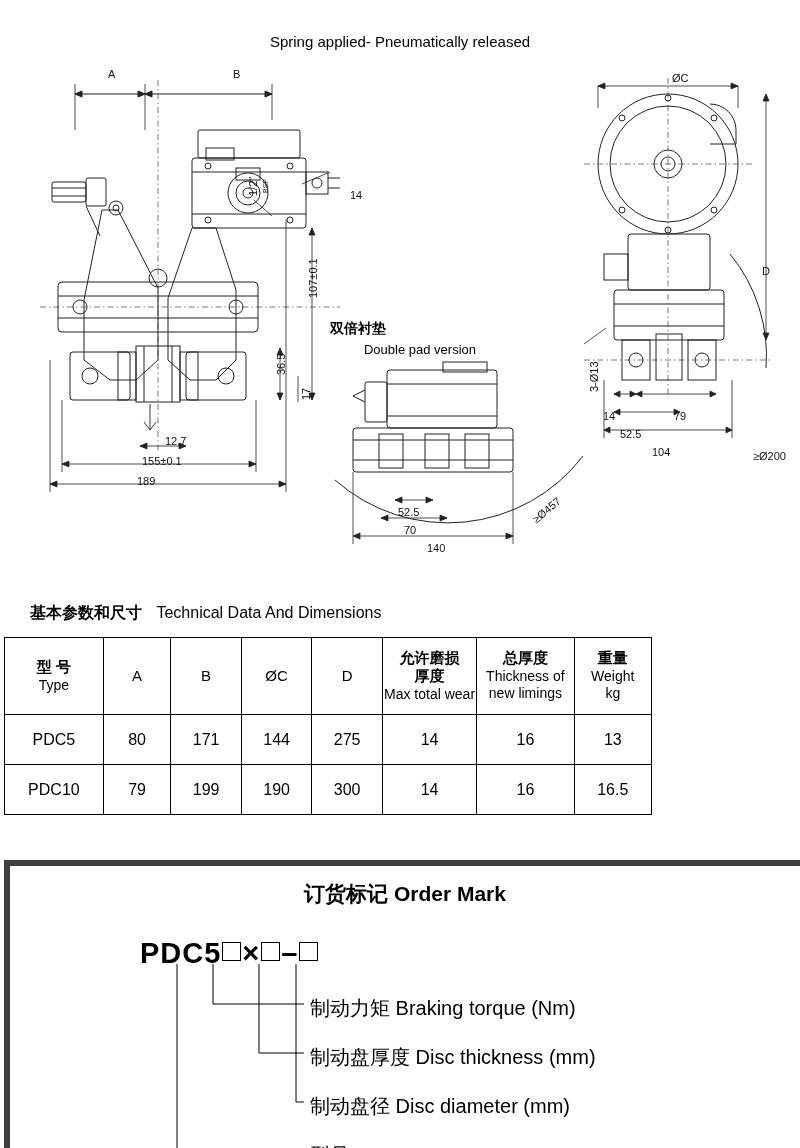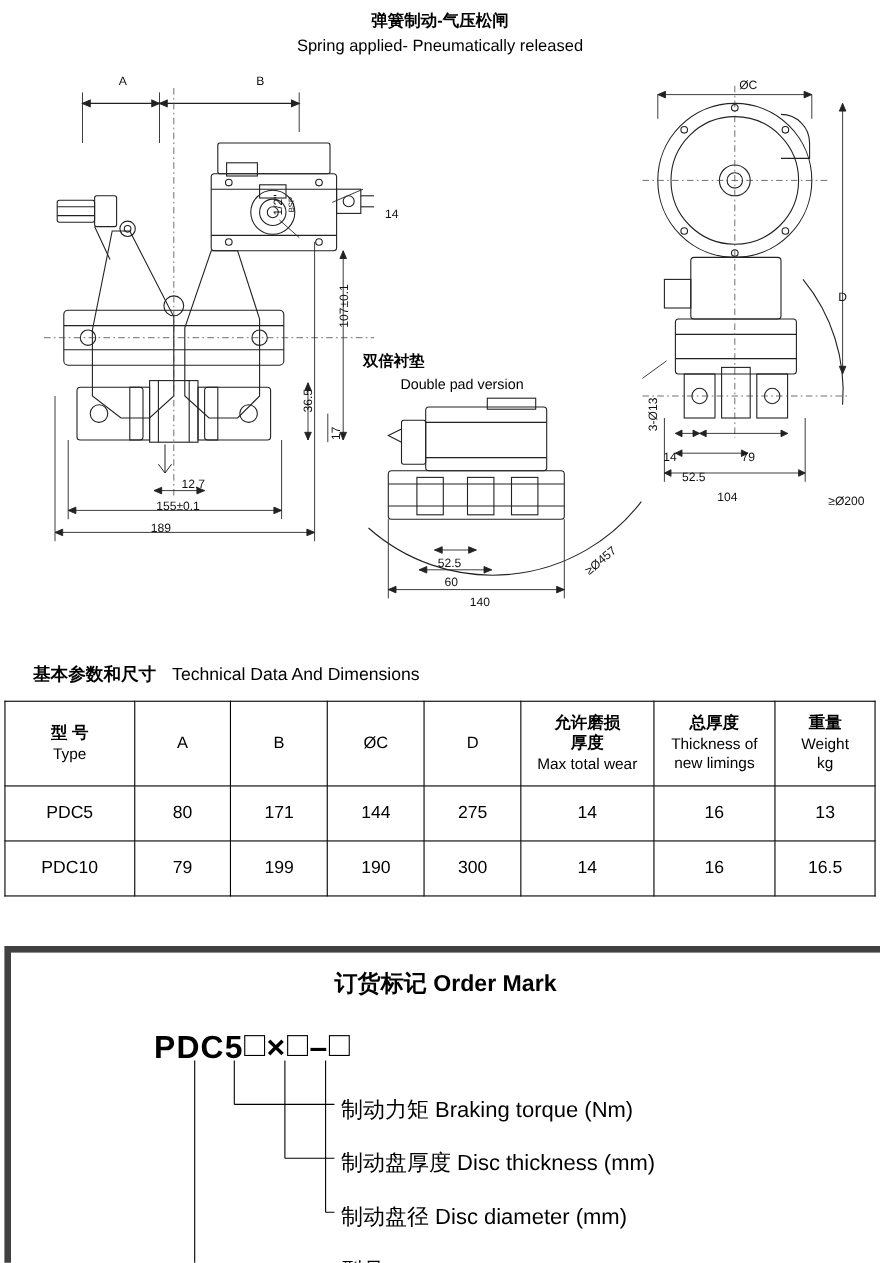"弹簧制动-气压松闸" div.abs { html: <div>弹簧制动-气压松闸</div> -> none }
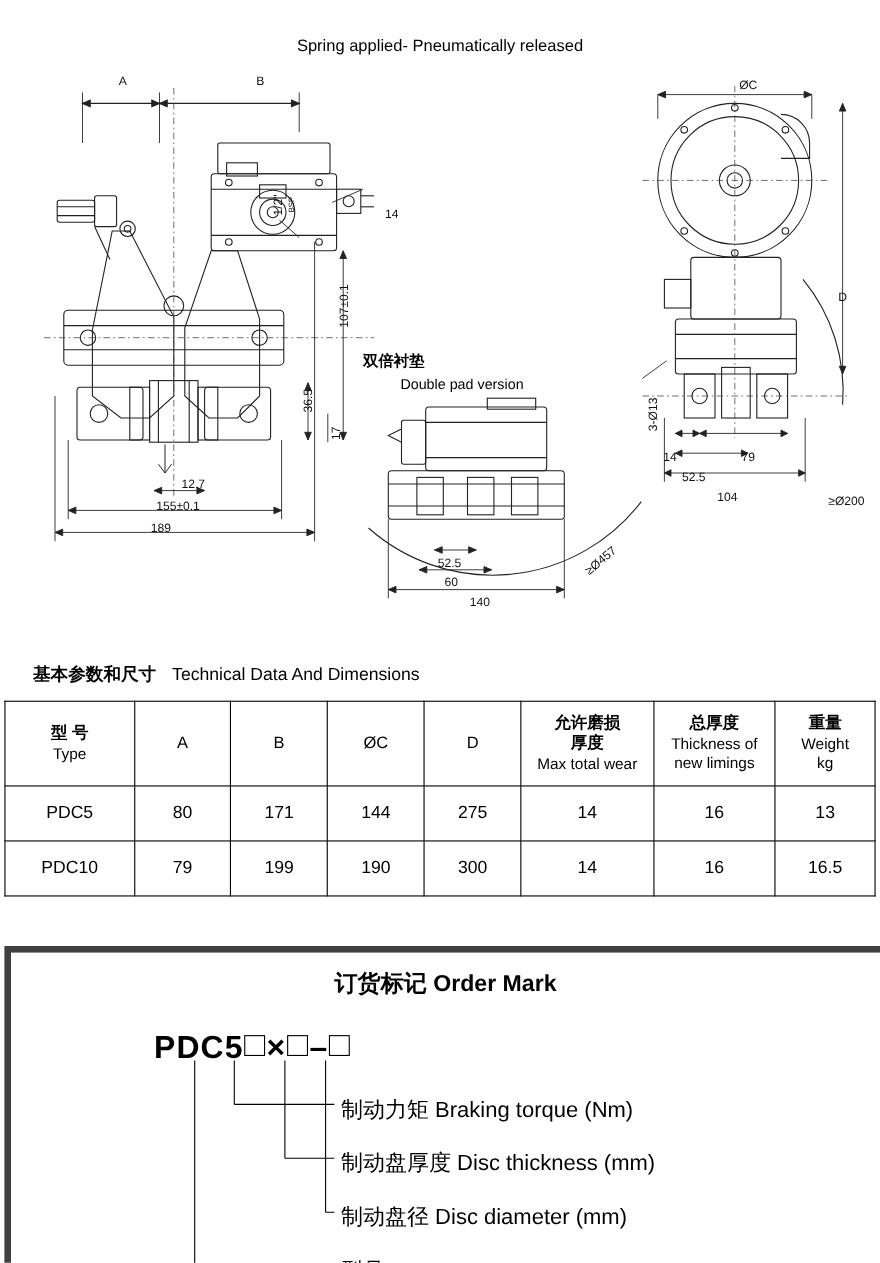"60" div.abs { text: 60 -> 70 }
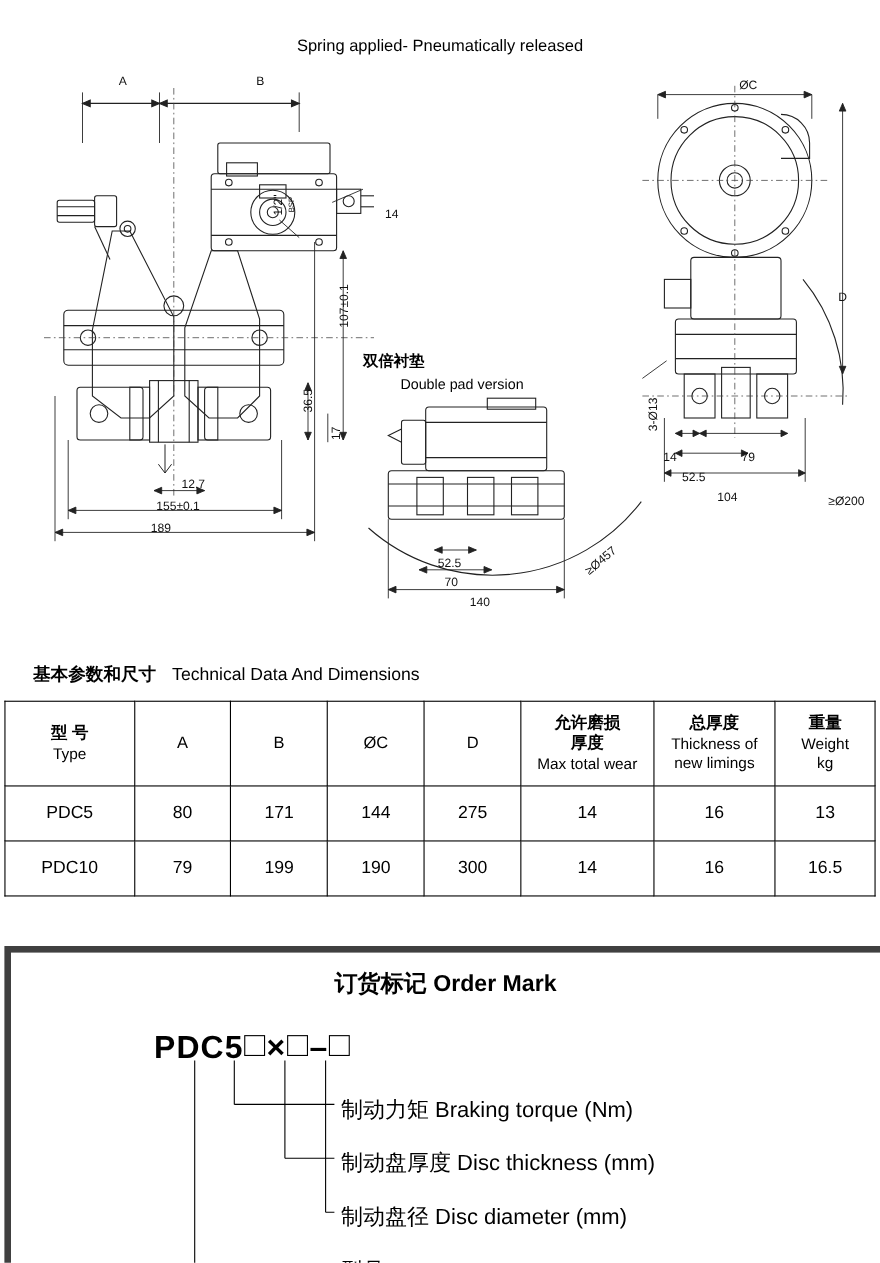"型 号" table.tech { width: 792px -> 648px }
